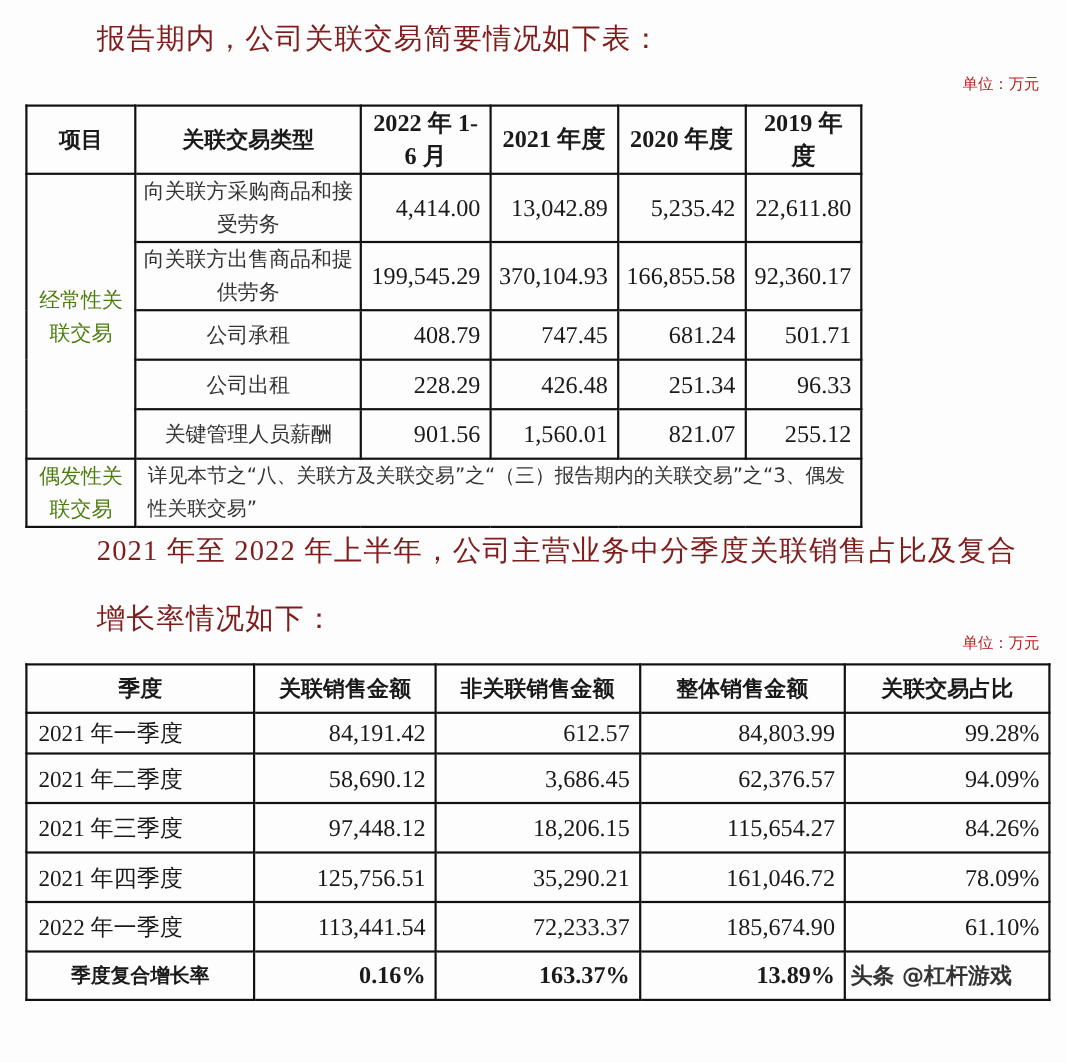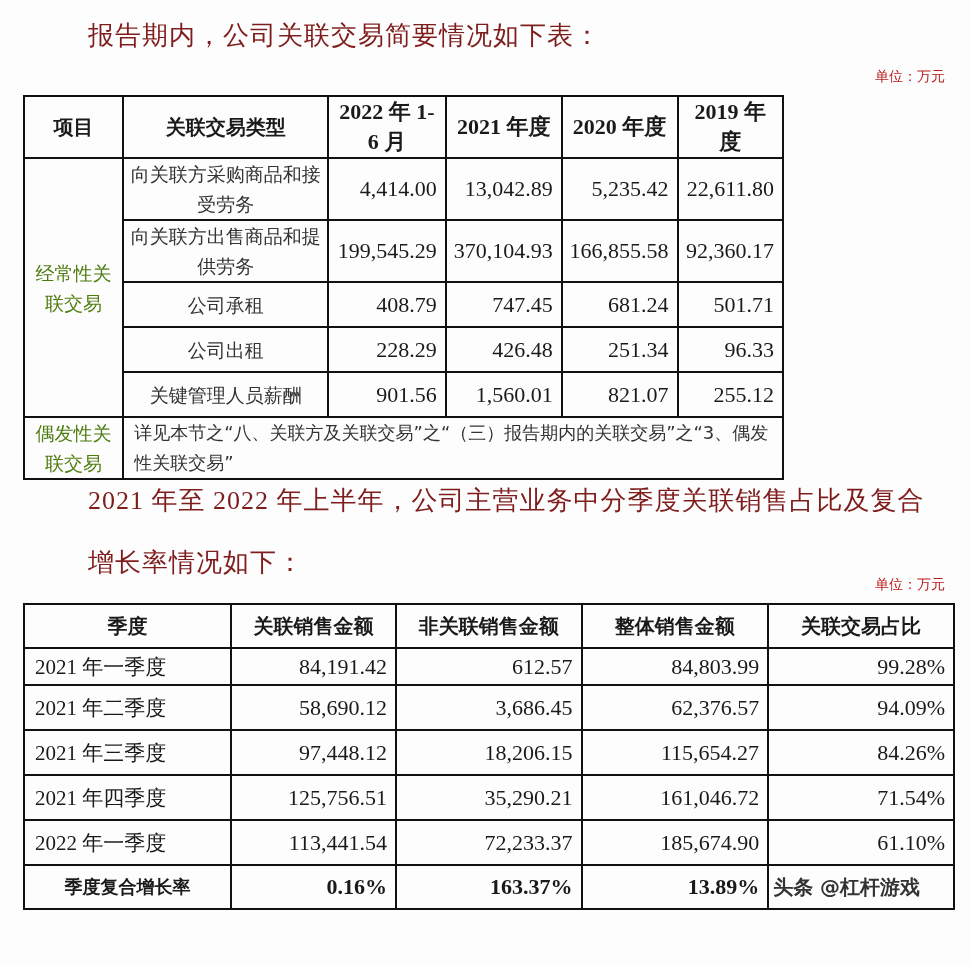"71.54%" td.num { text: 71.54% -> 78.09% }
